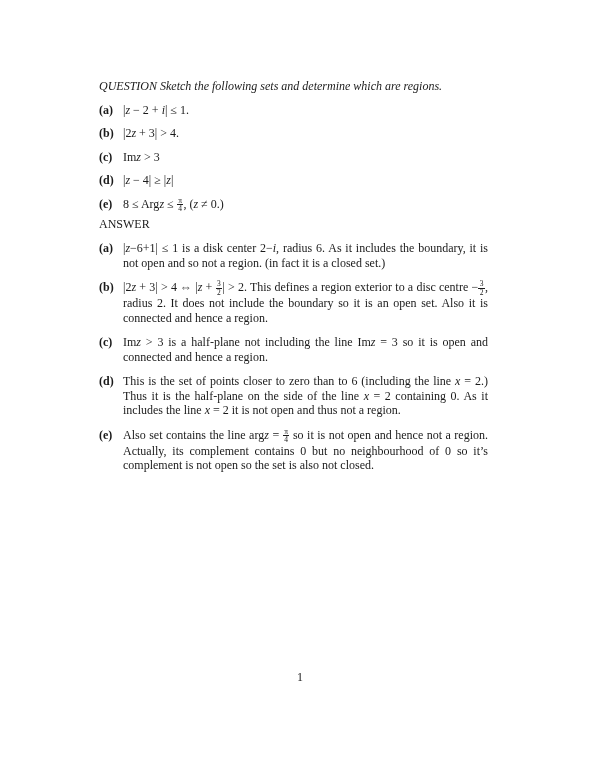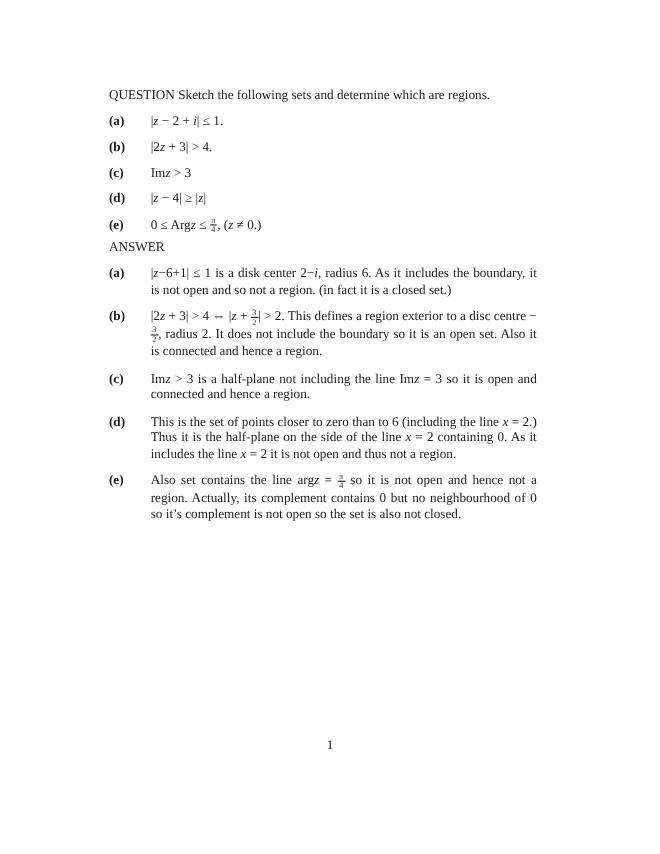"QUESTION Sketch the following sets" .intro-line { font-style: none -> italic }
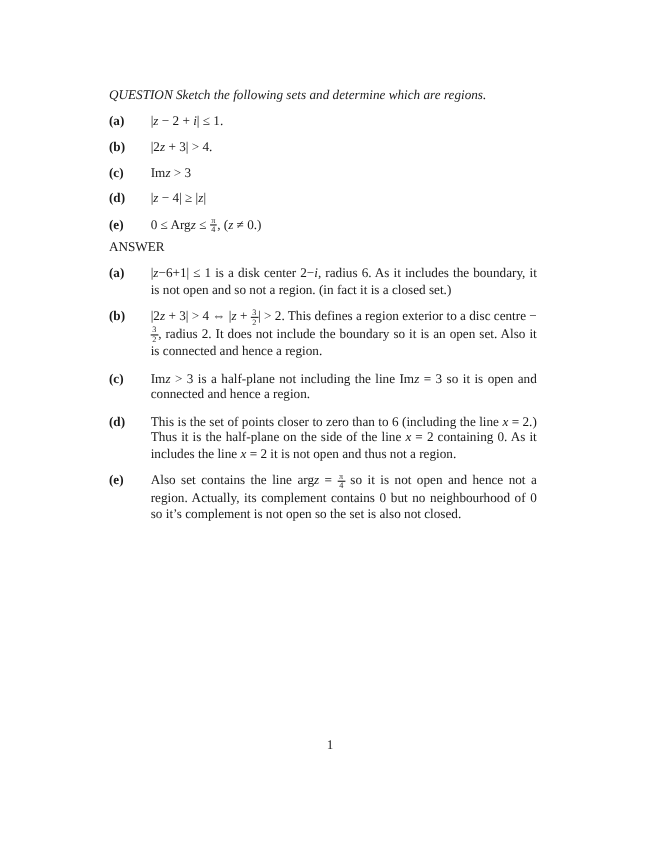"|z − 2 + i|" .item .body { margin-left: 14px -> none }
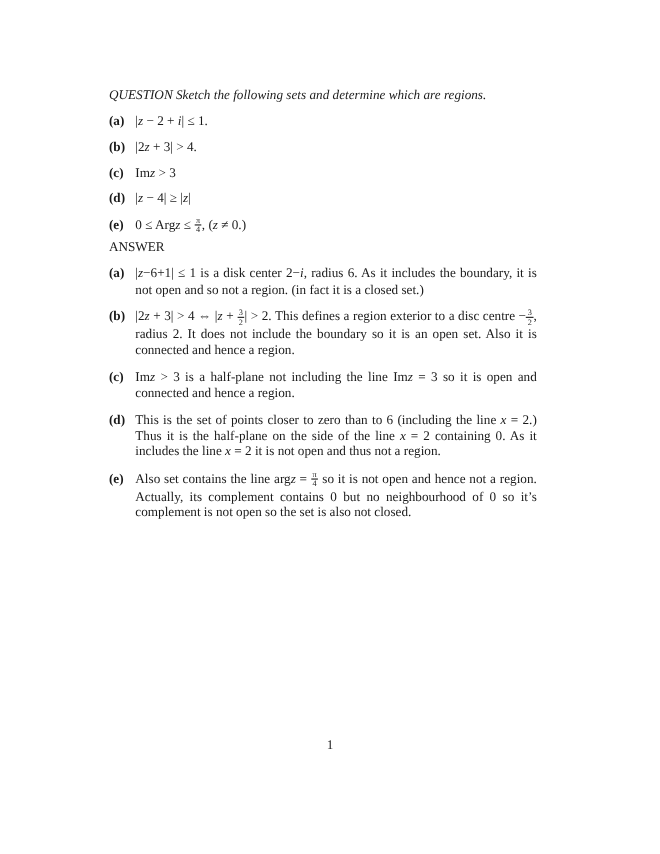"0 ≤ Arg" span { text: 0 -> 8 }
